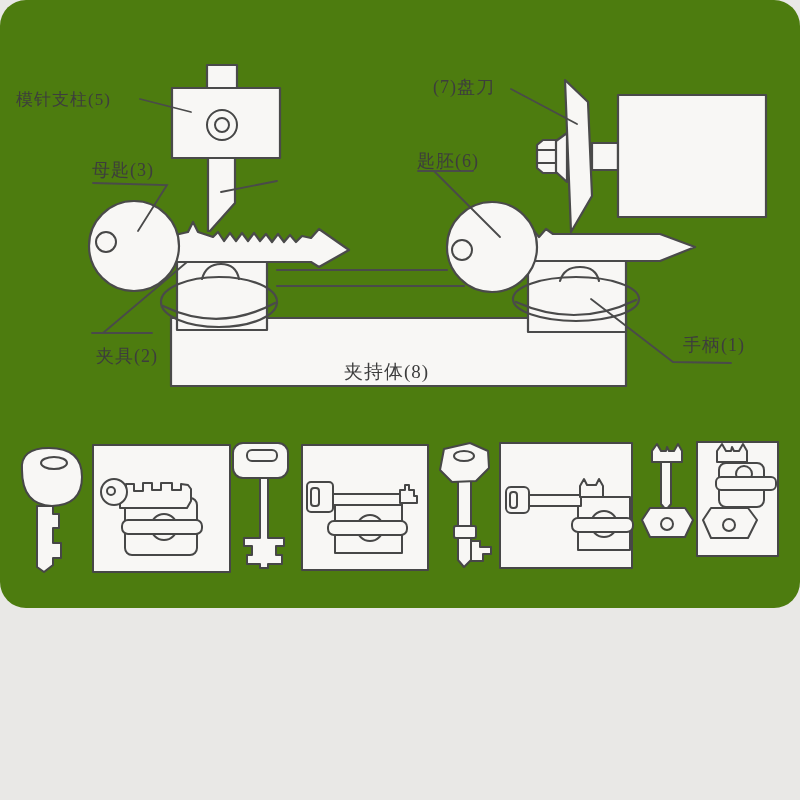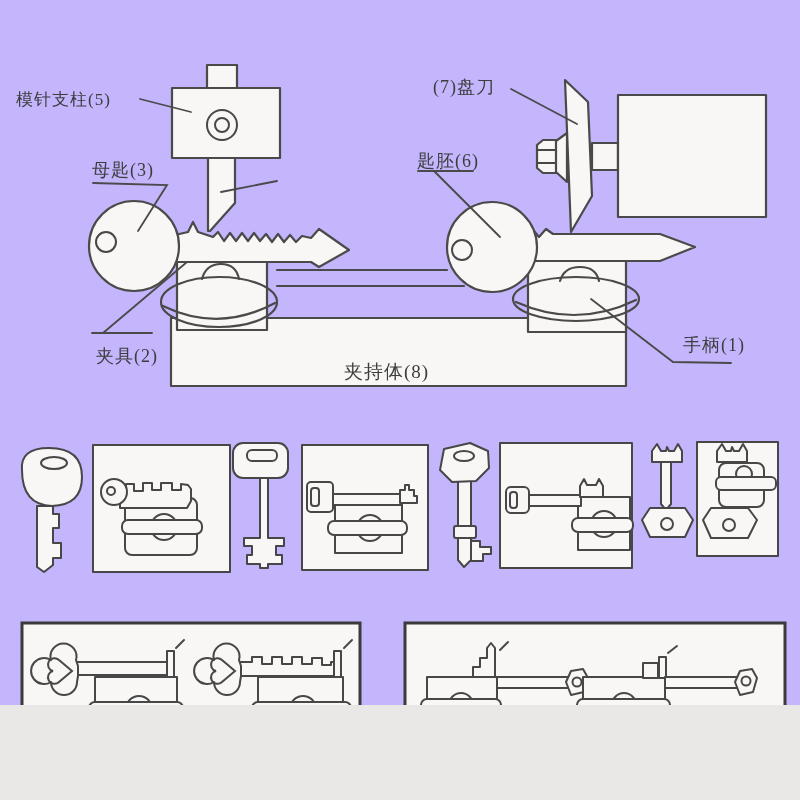"模针支柱(5)" .page { background: #c4b5fd -> #4d7c0f; border-radius: none -> 26px; height: 705px -> 608px }
